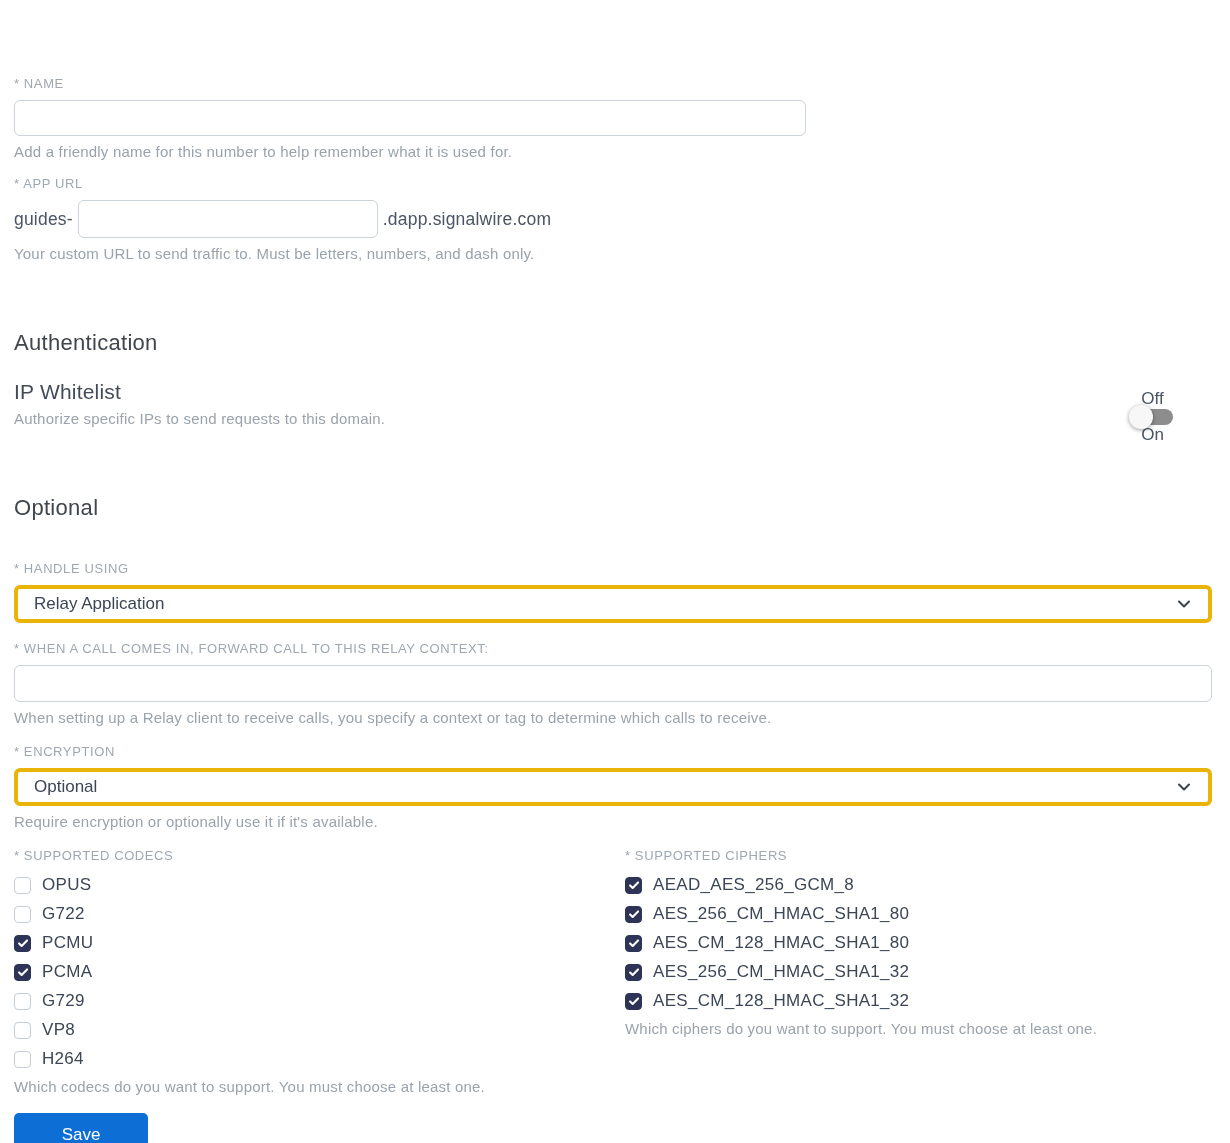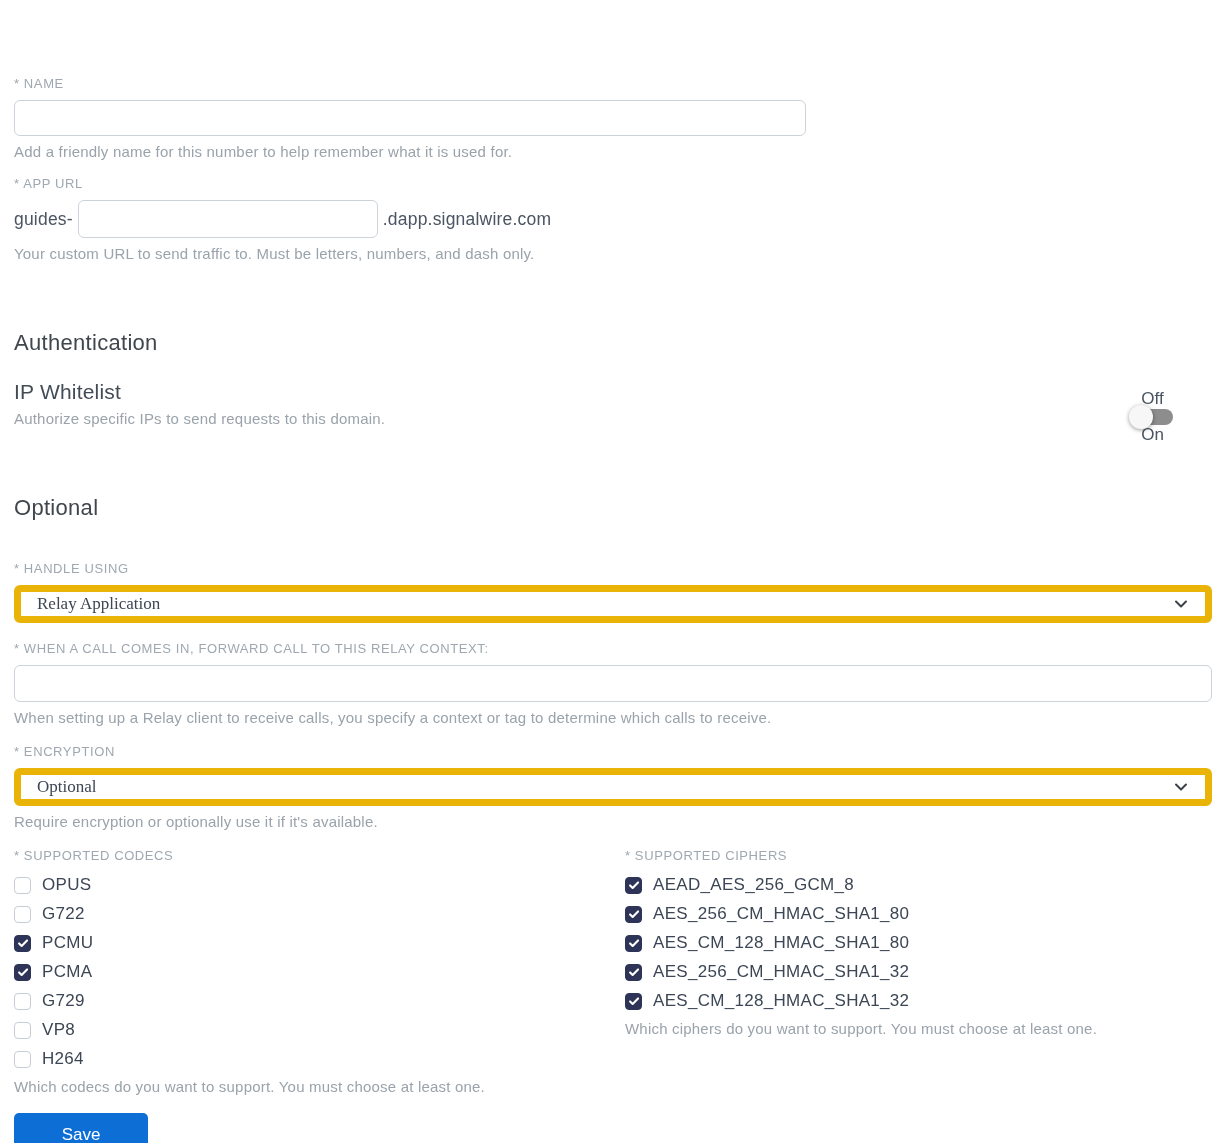"Relay Application" .select-box { border: 7px solid #eab308 -> 4px solid #eab308; font-family: Liberation Serif, serif -> none }
